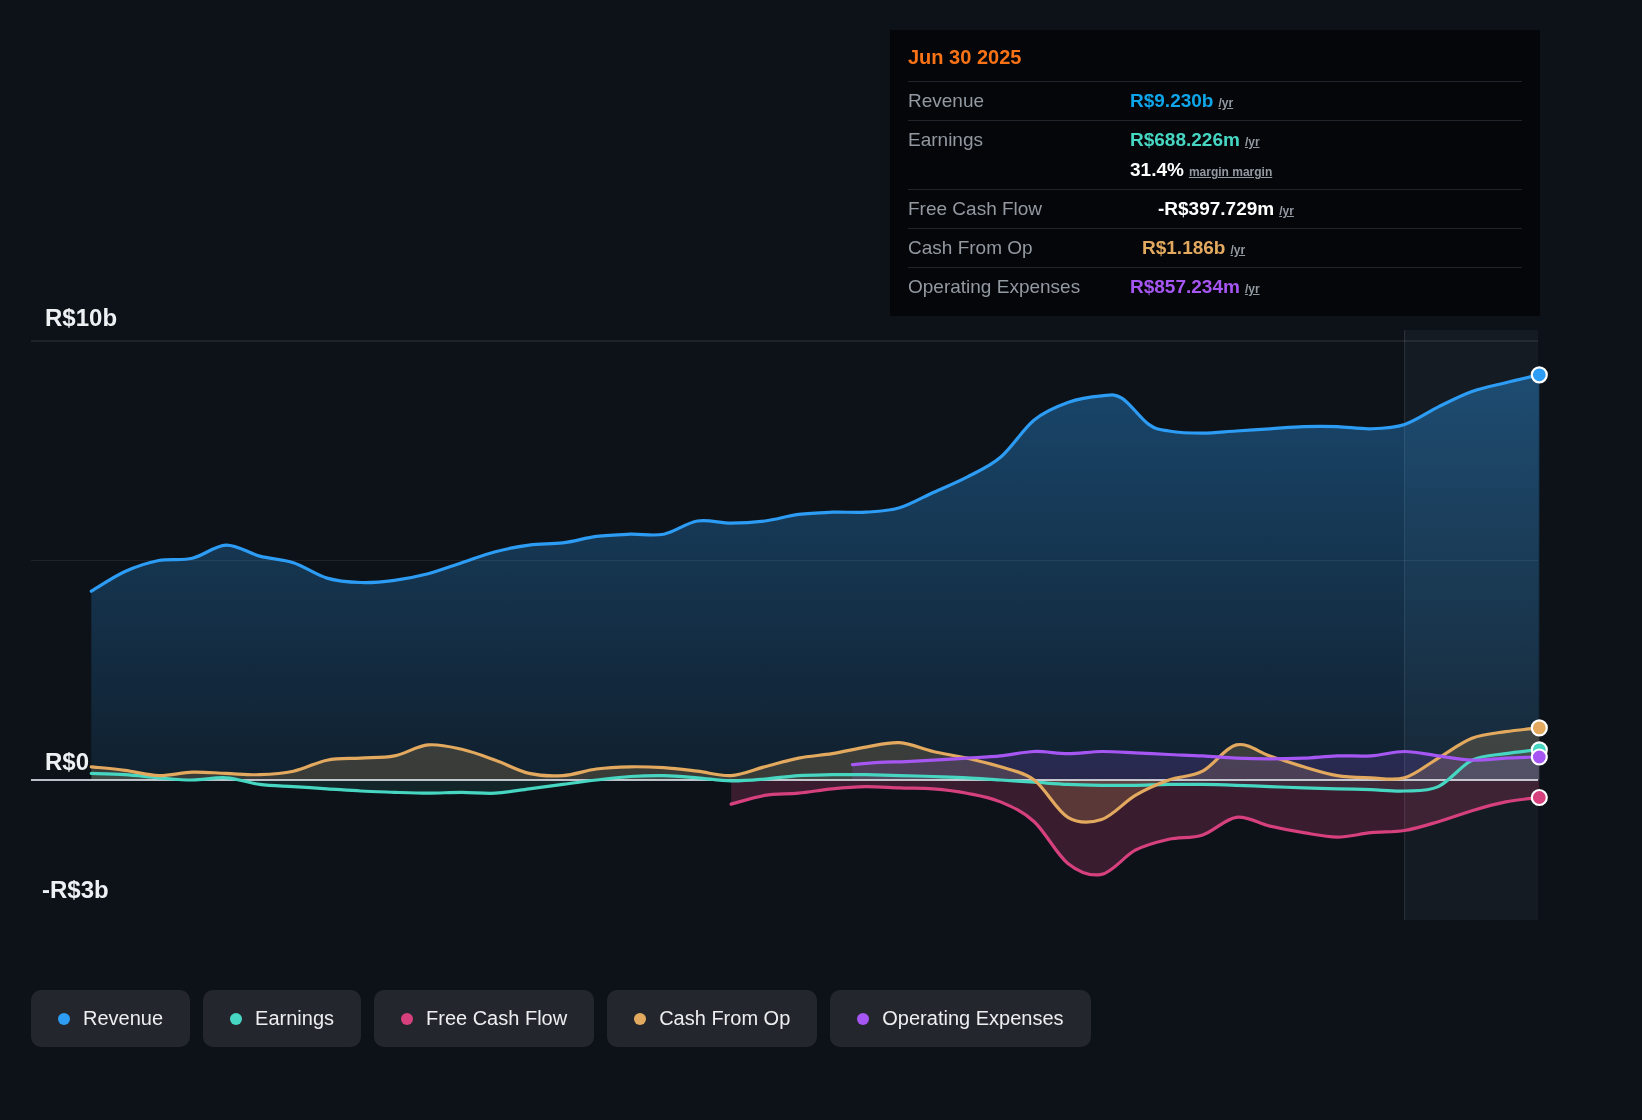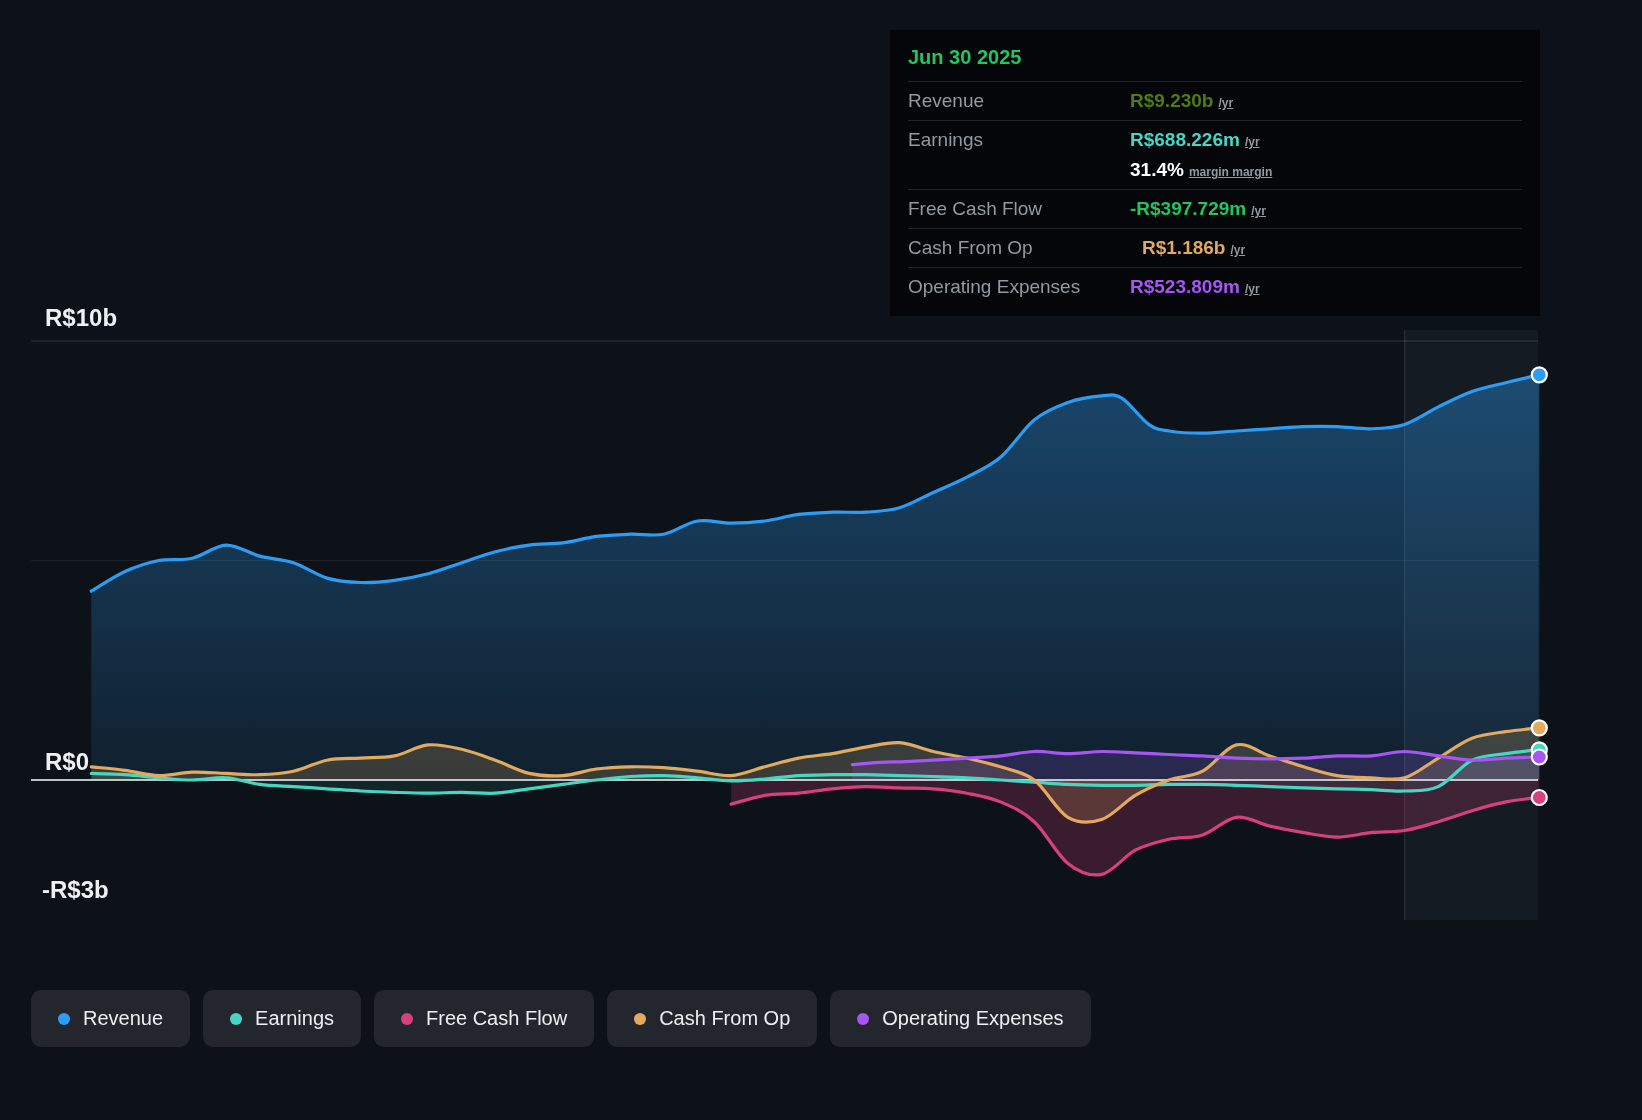"Jun 30 2025" .tt-title { color: #22c55e -> #f97316 }
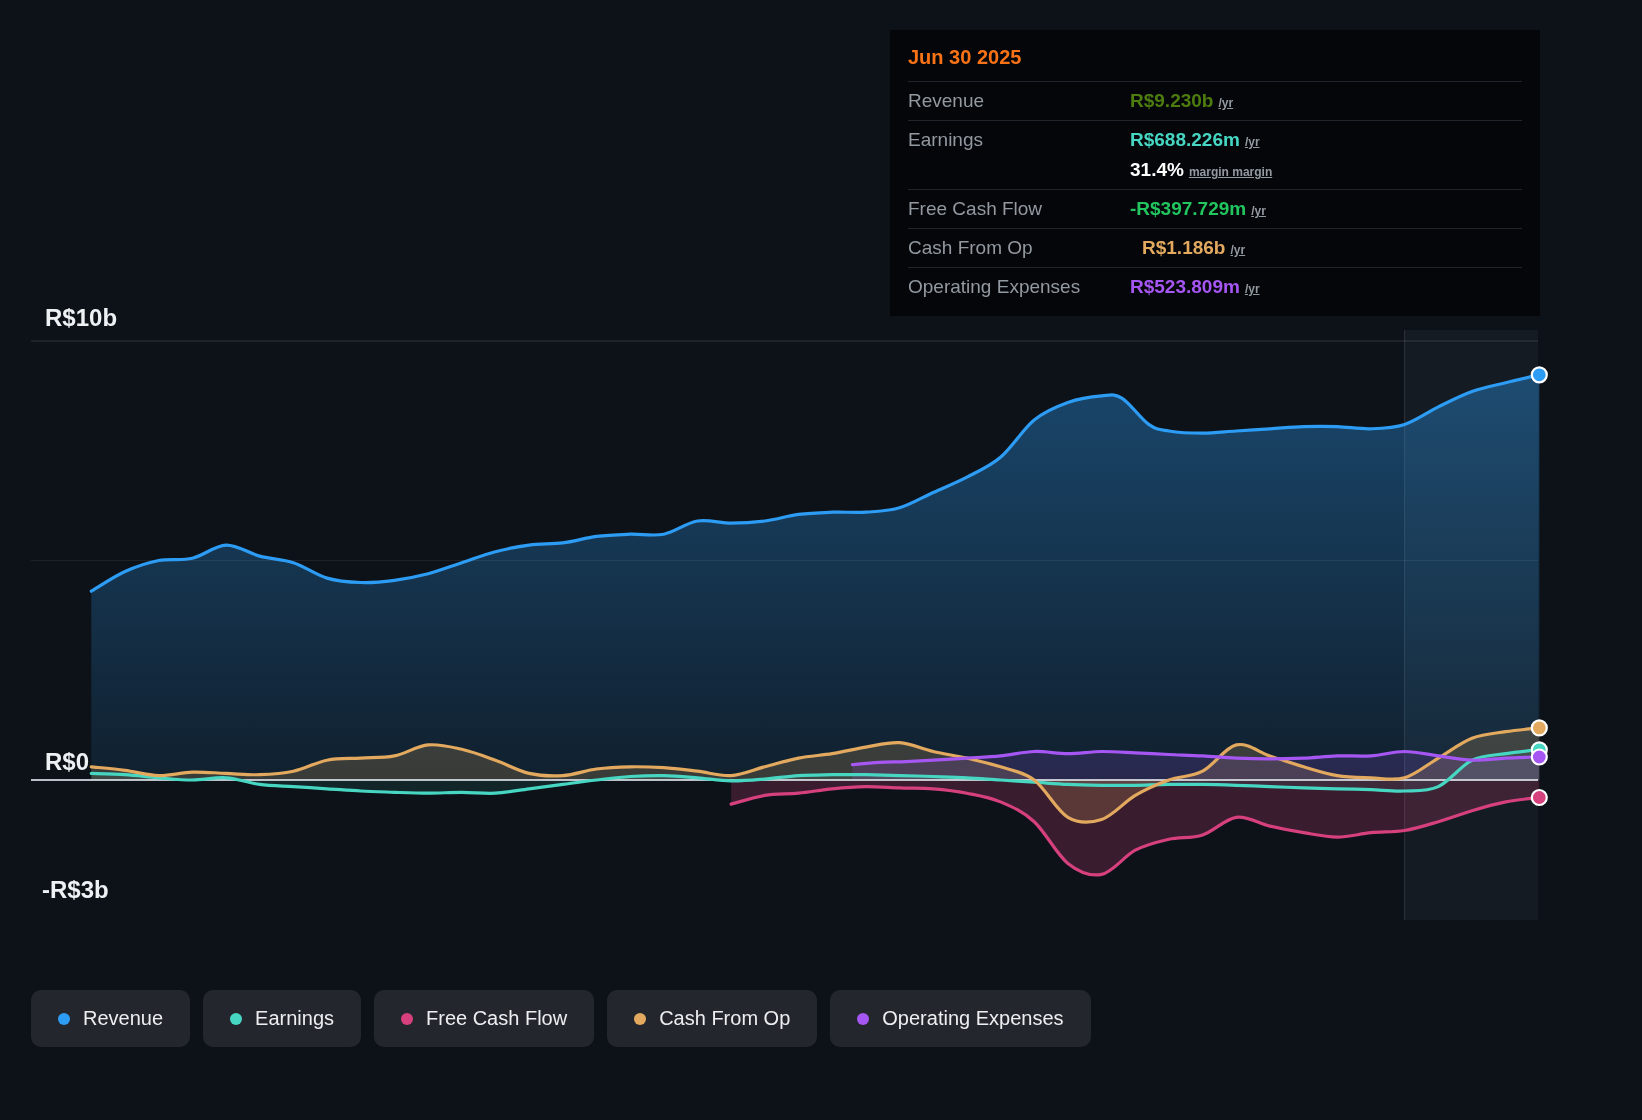"R$9.230b" span.tt-value { color: #4d7c0f -> #0ea5e9 }
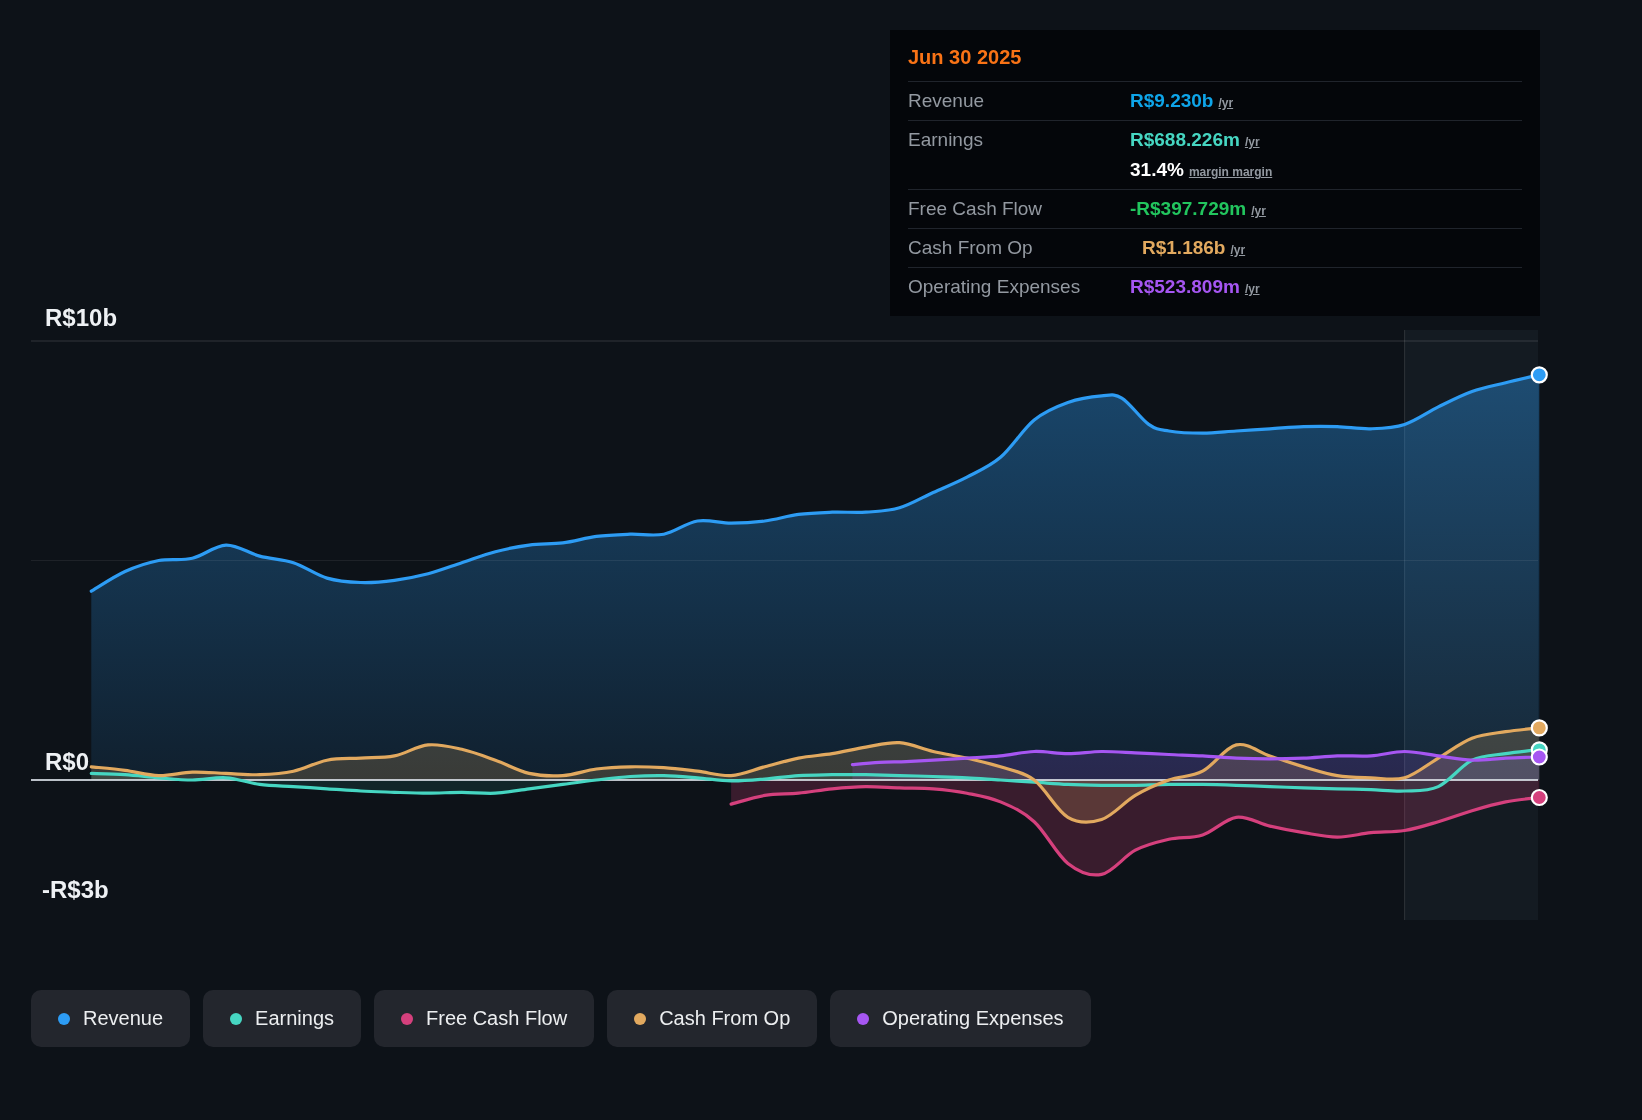"-R$397.729m" span.tt-value { color: #22c55e -> #ffffff; margin-left: none -> 28px }
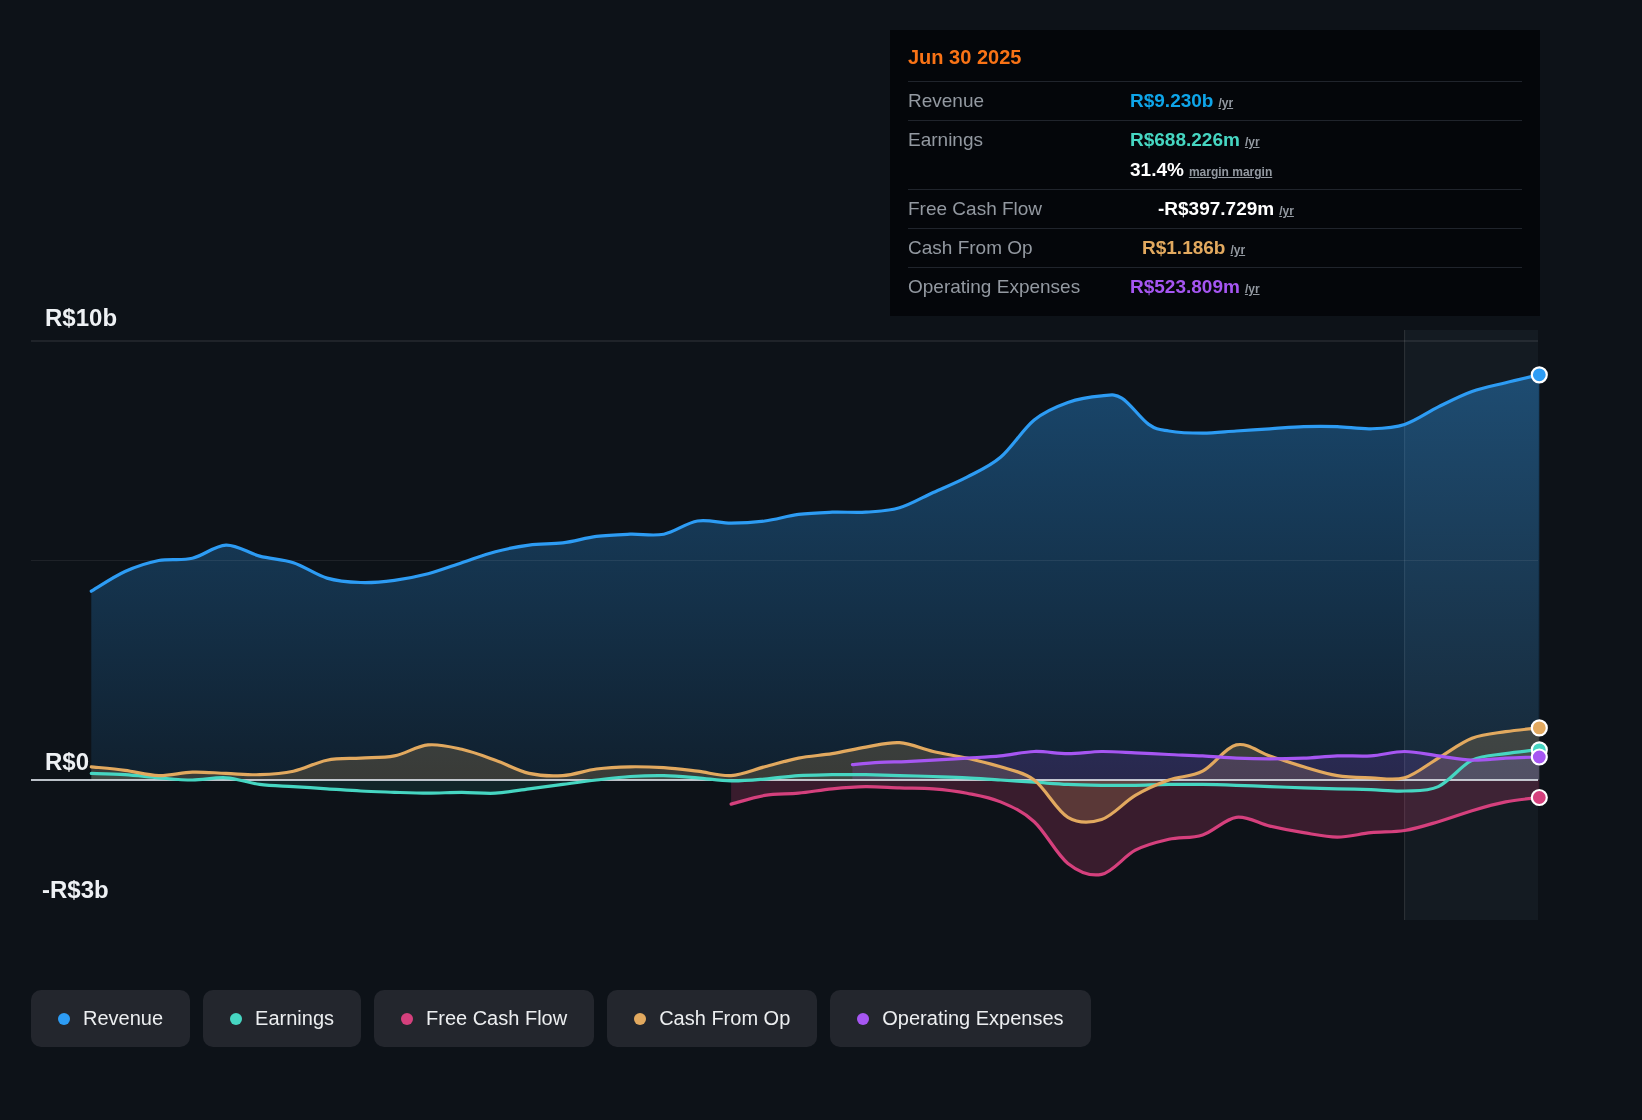"R$523.809m" span.tt-value { text: R$523.809m -> R$857.234m }
